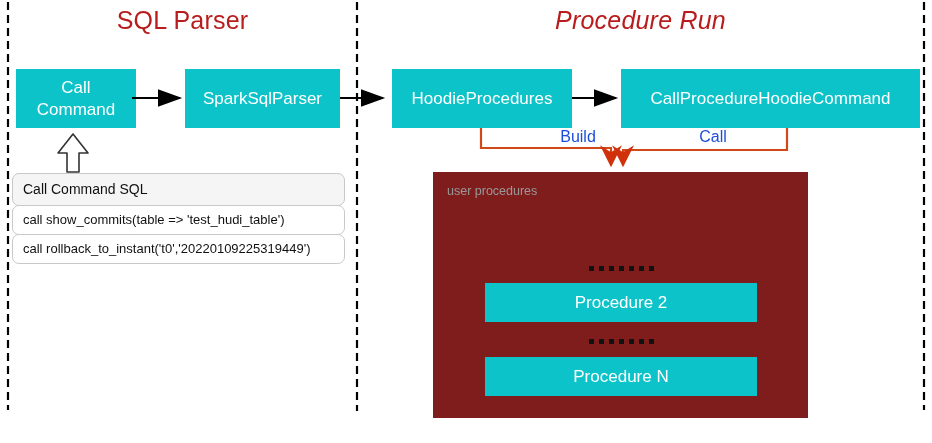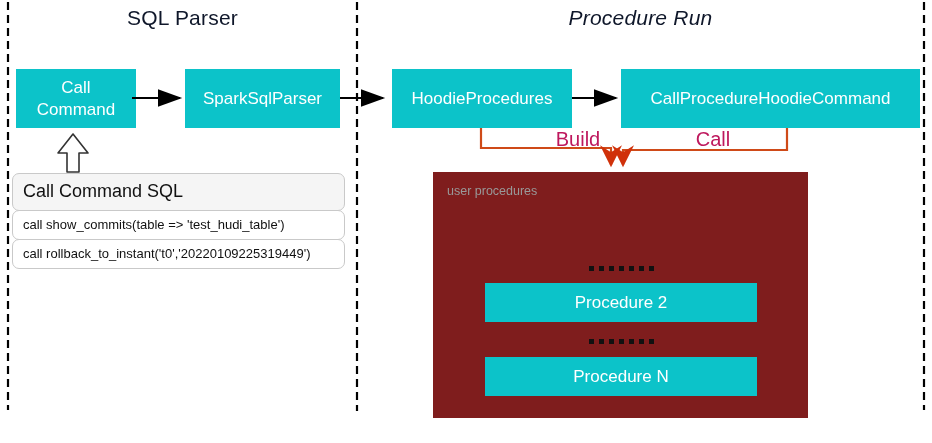"SQL Parser" .section-title { color: #0f172a -> #b91c1c; font-size: 21px -> 25px }
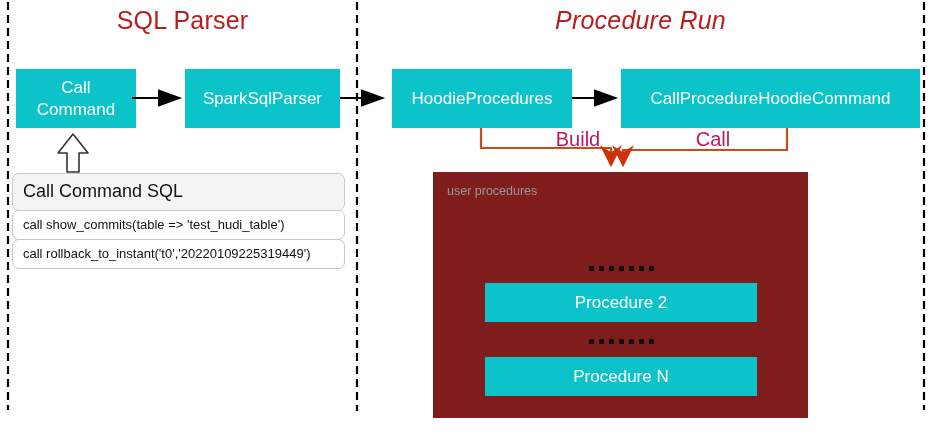"Build" .edge-label { color: #be185d -> #1d4ed8; font-size: 20px -> 16px }
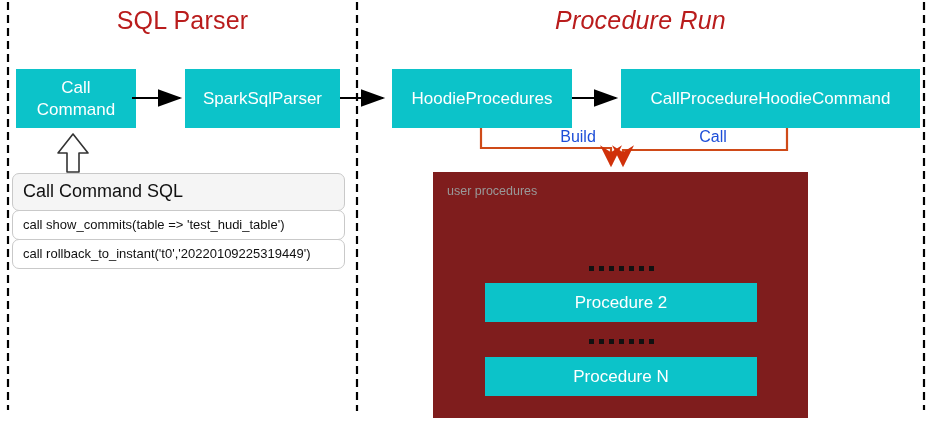"Call Command SQL" .sql-head { font-size: 18px -> 14px }
